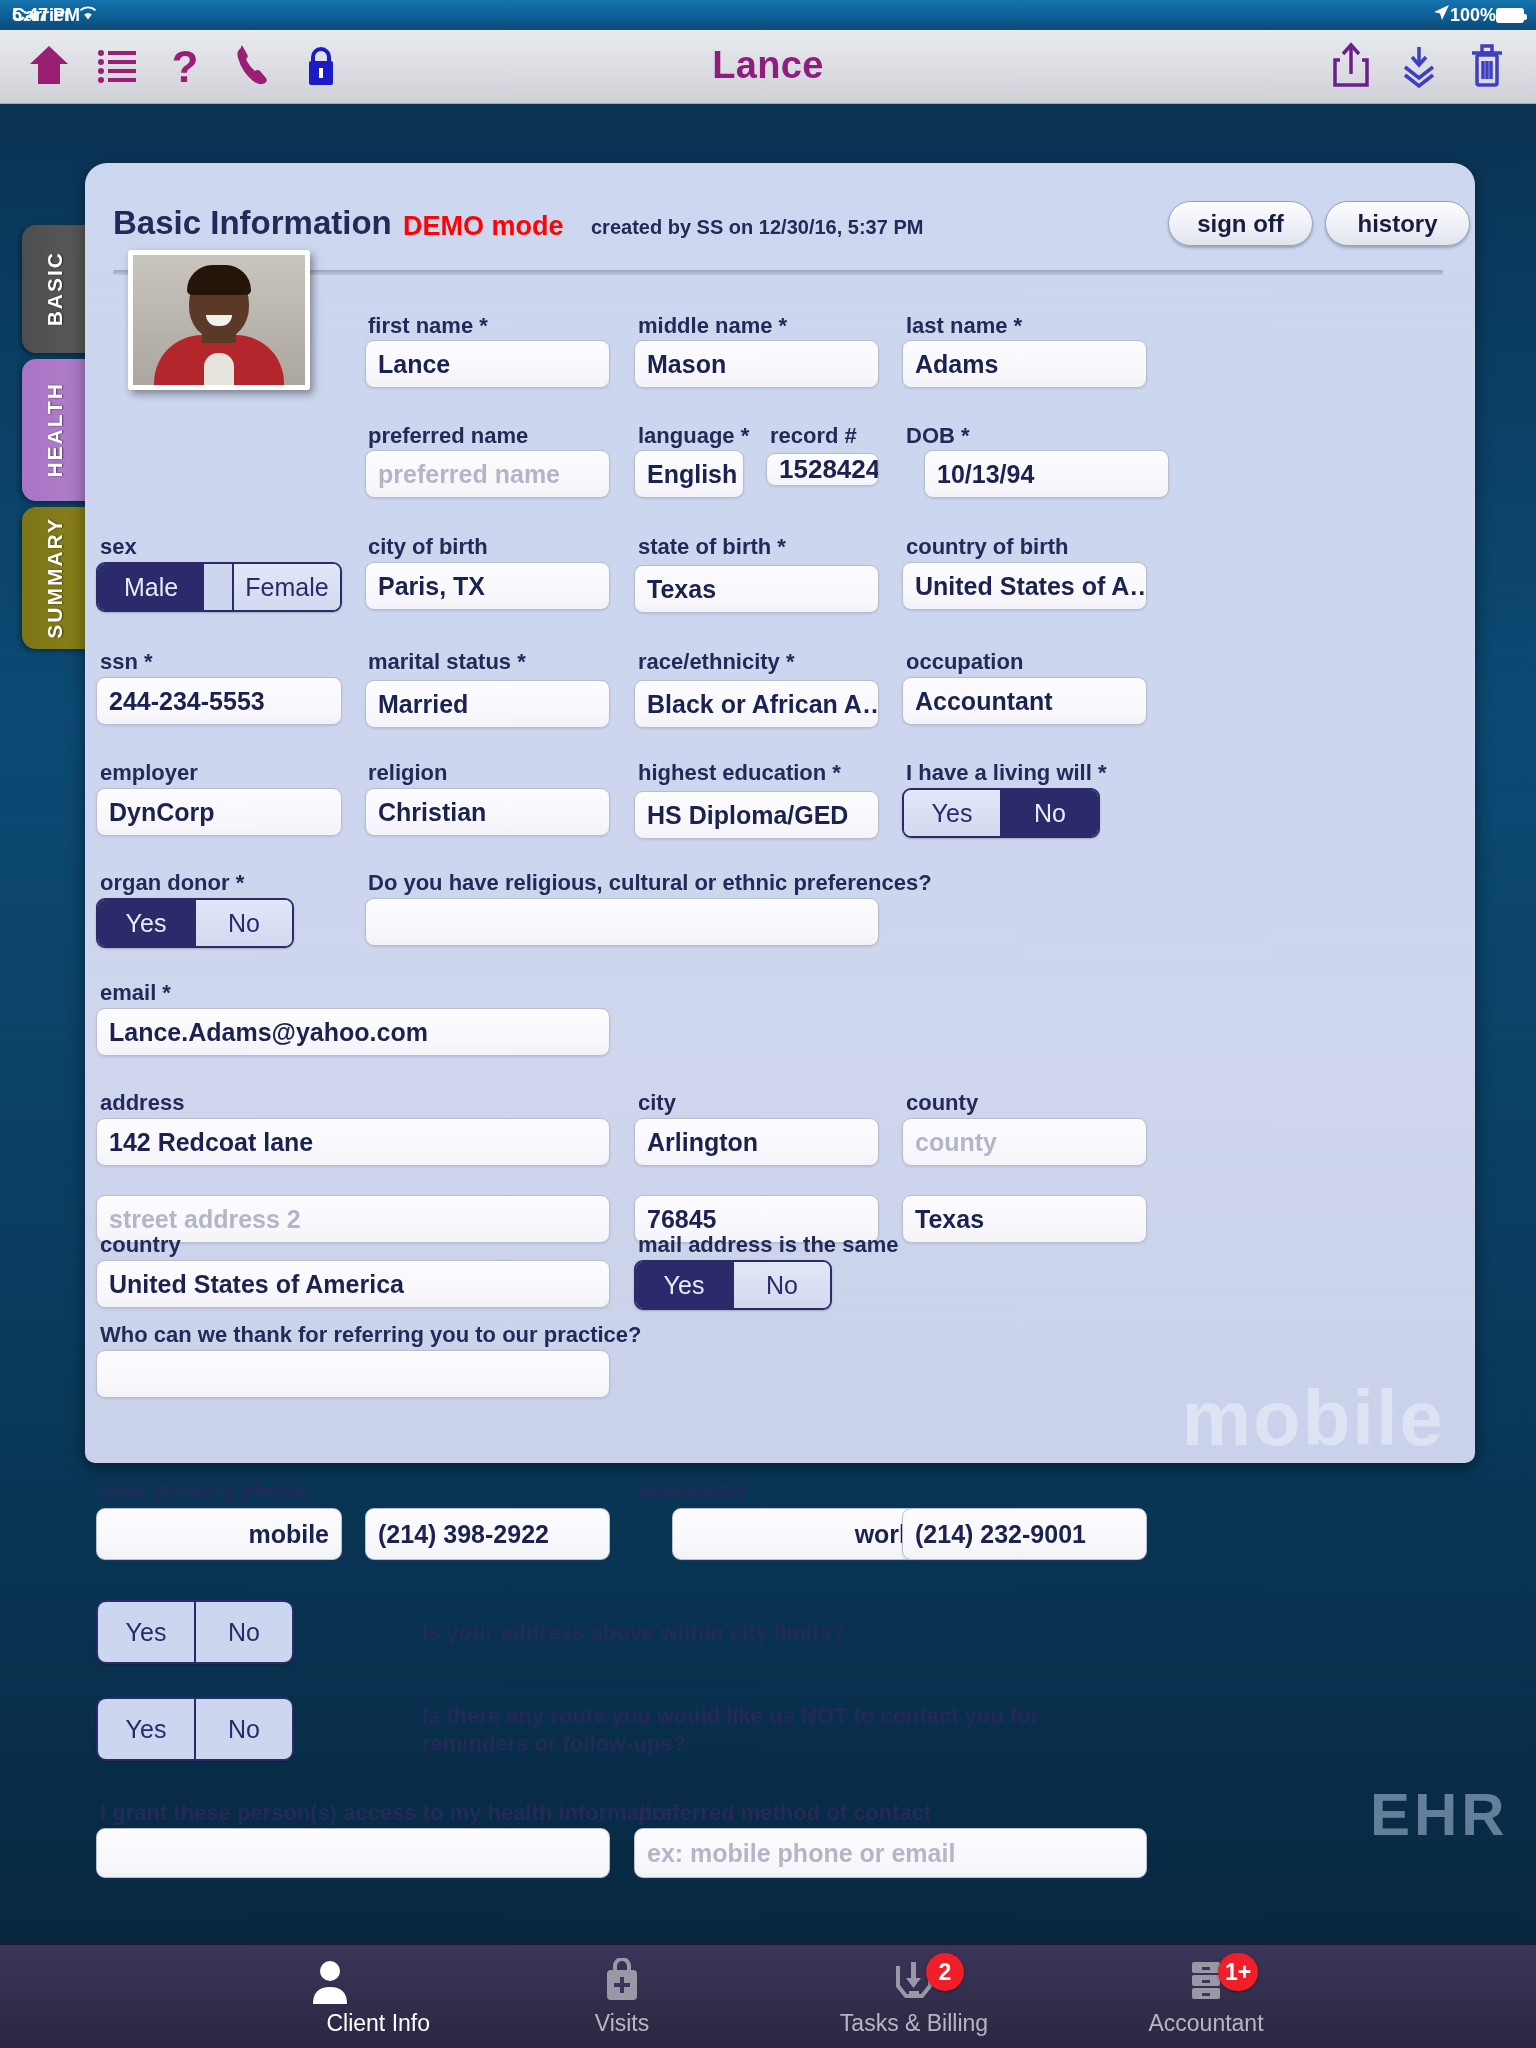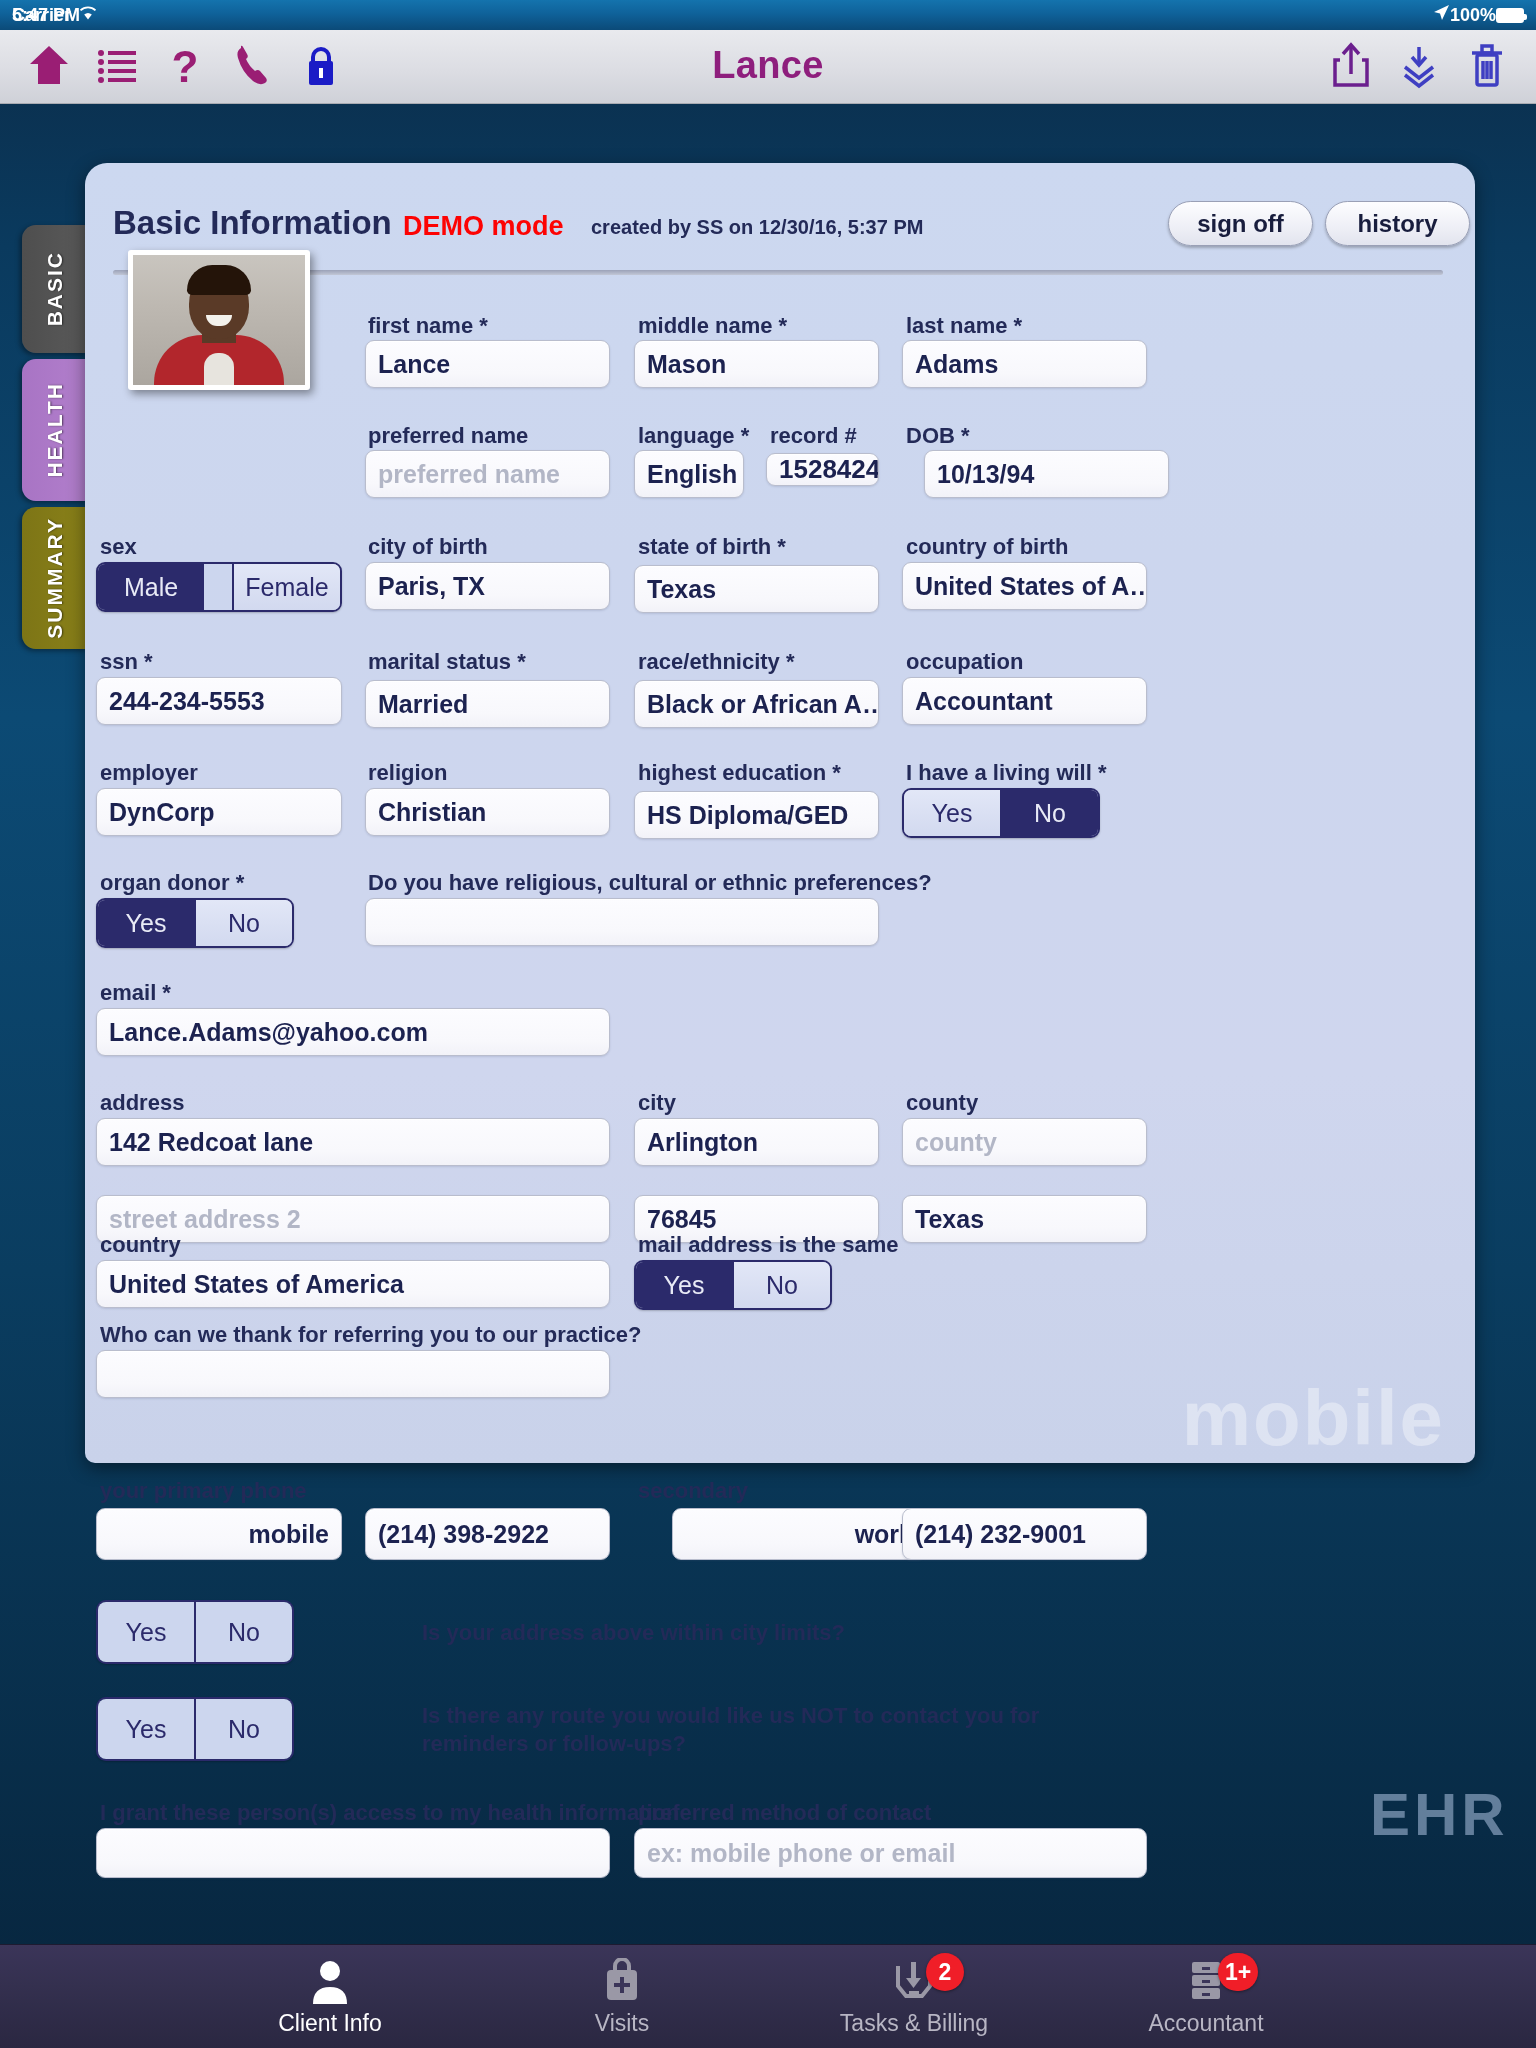"Client Info" .tab.active .tlabel { text-align: none -> right }
